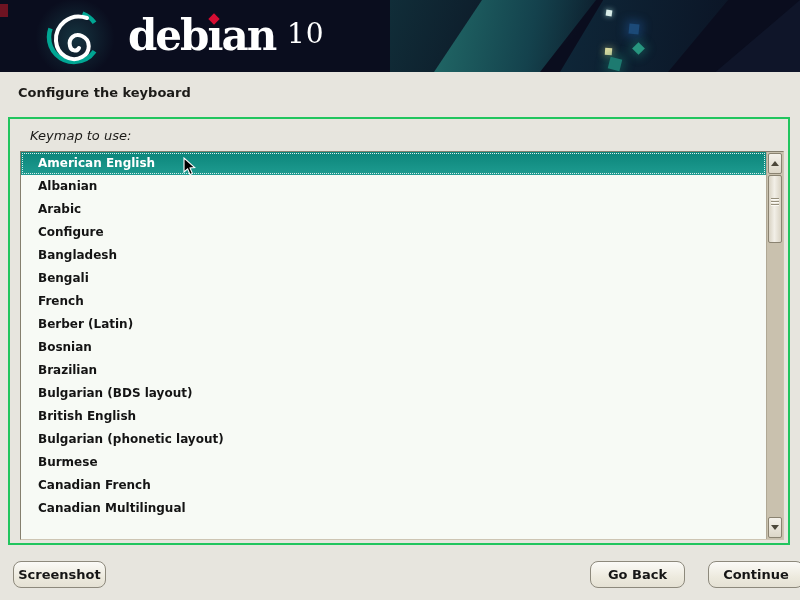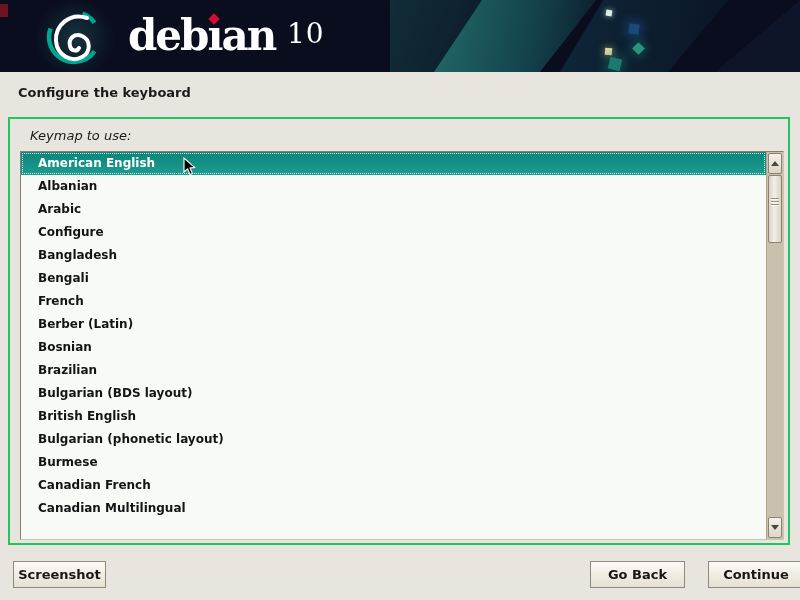"Screenshot" .btn { border-radius: 0 -> 8px }
